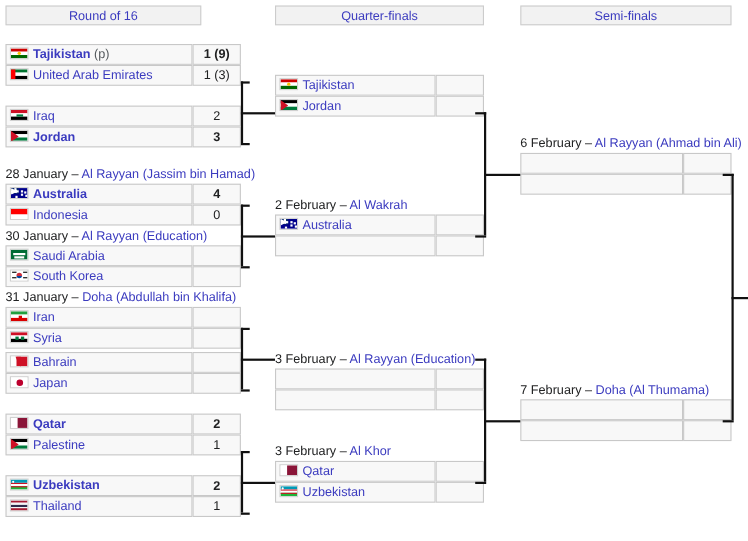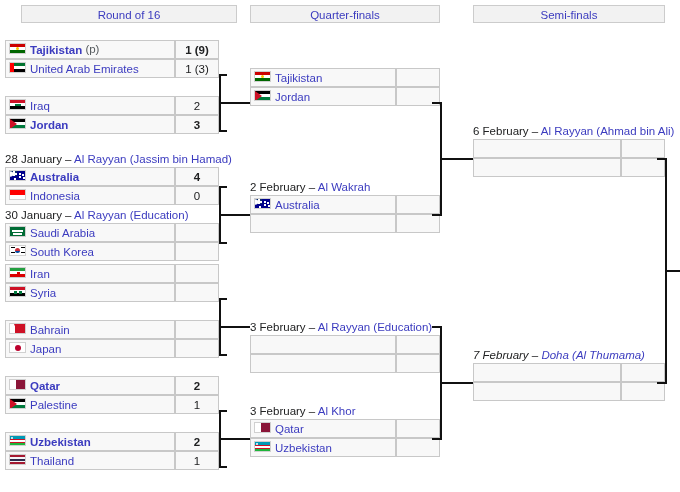"Round of 16" div.round-header { left: 21px -> 5px; width: 216px -> 178px }
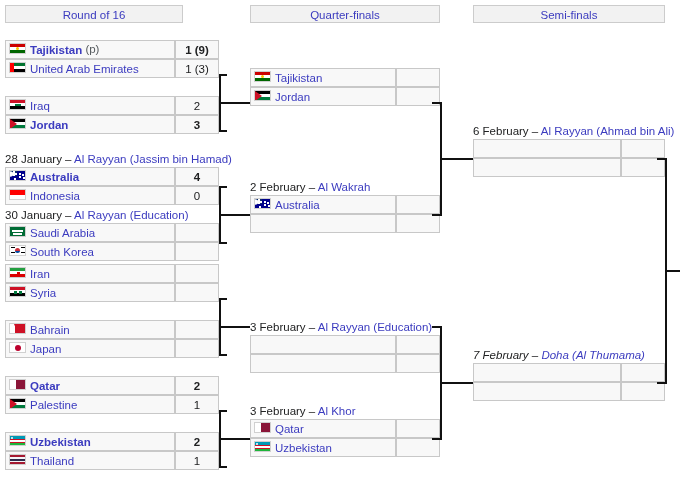"31 January – Doha (Abdullah" div.match-label { html: none -> <div><span>31 January</span><span> – </span><span>Doha (Abdullah bin Khalifa)</span></div> }
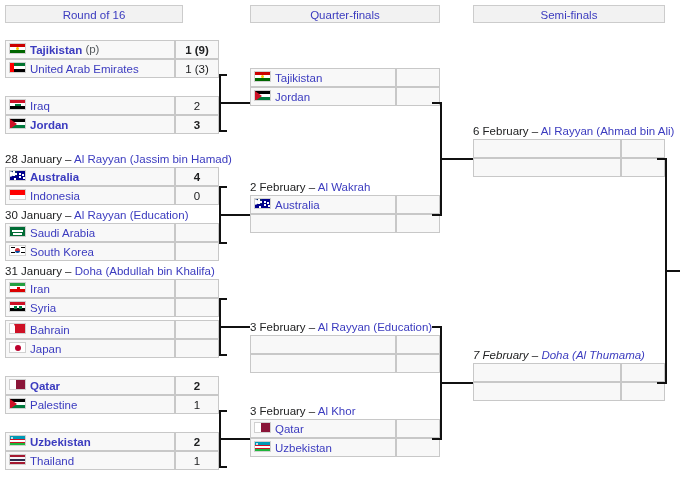"7 February – Doha (Al" div.match { font-style: italic -> none }
